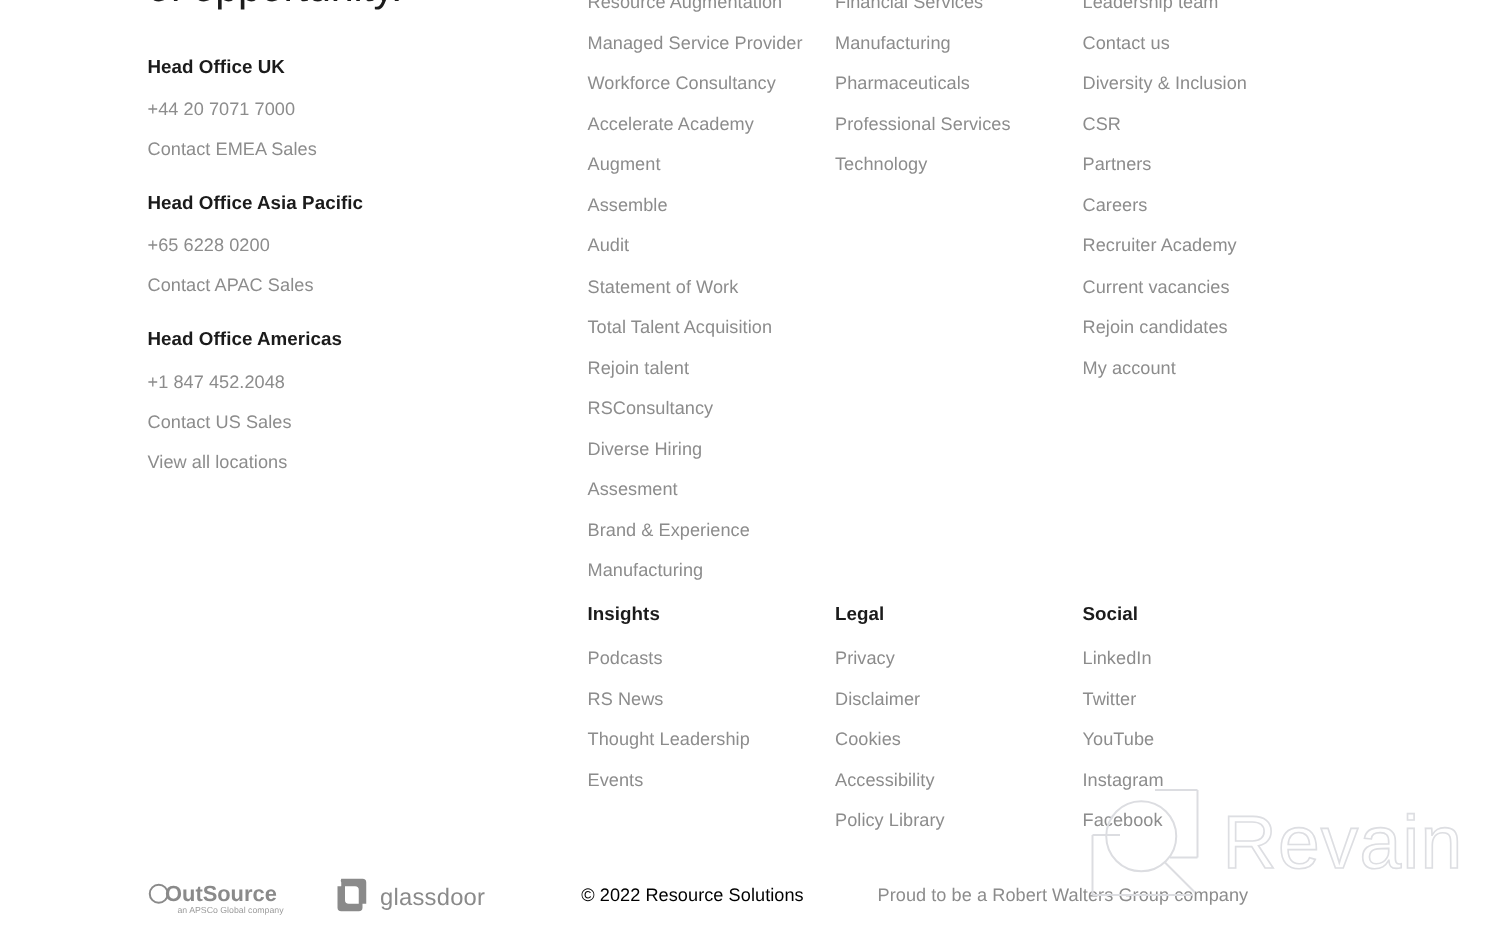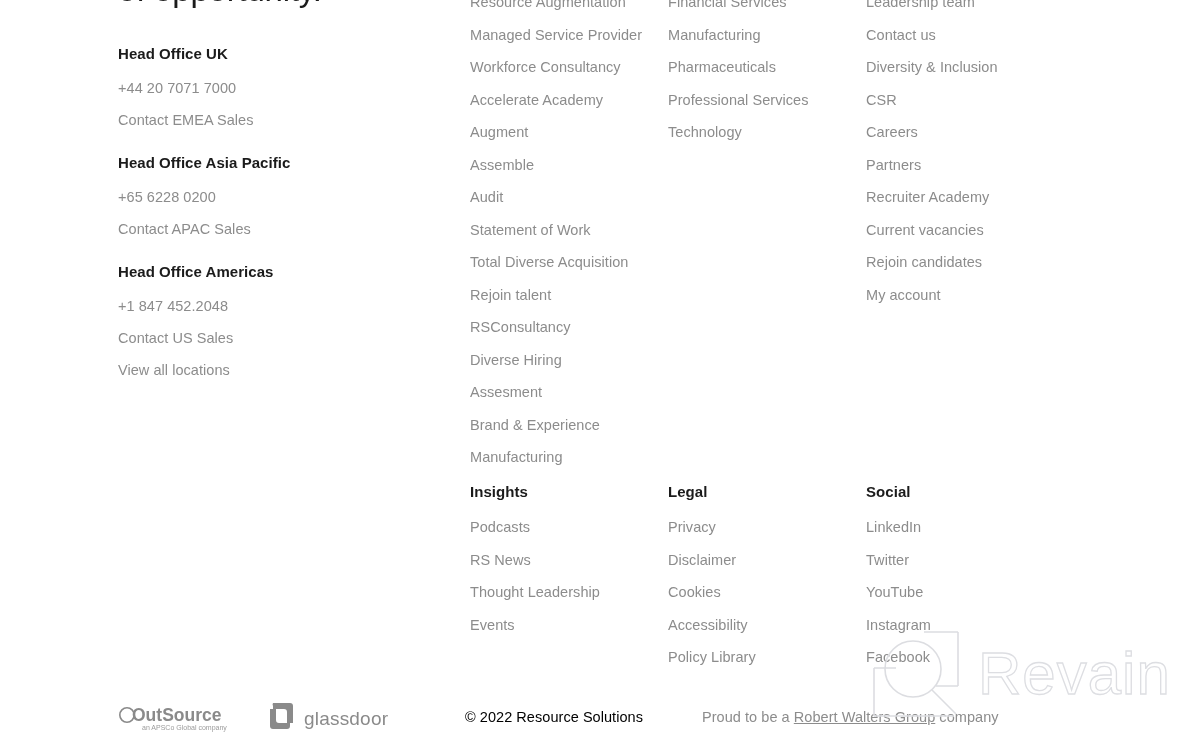"Careers" div.col-link { order: before "Partners" -> after "Partners" }
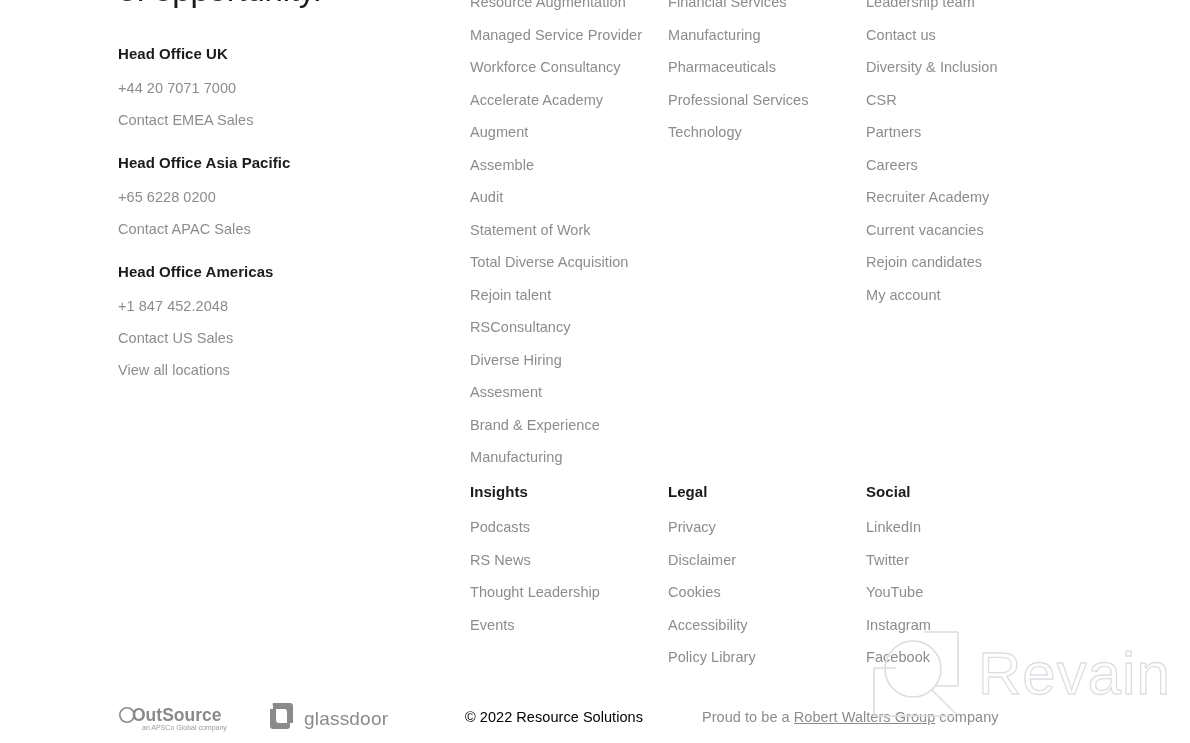"Total Diverse Acquisition" div.col-link { text: Diverse -> Talent }
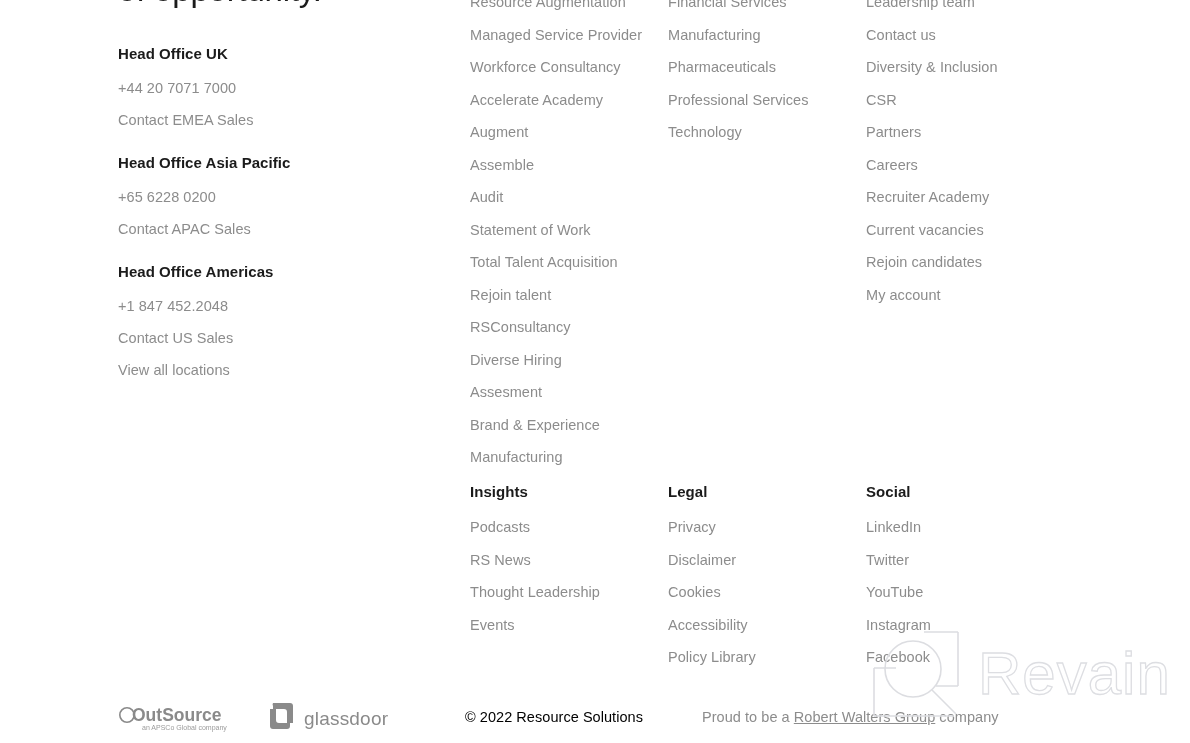"Robert Walters Group" .proud a { text-decoration: underline -> none }
